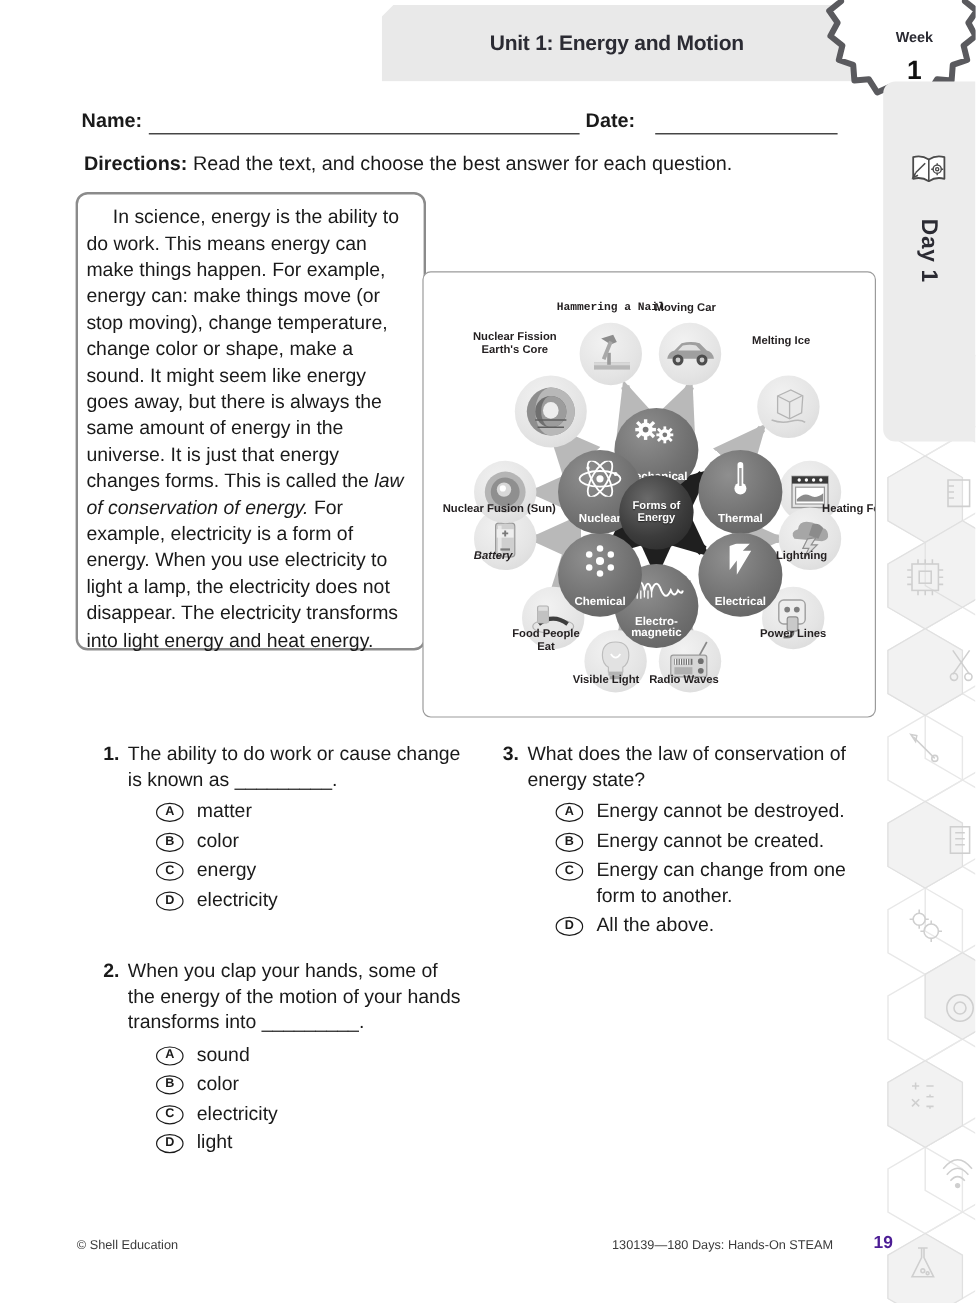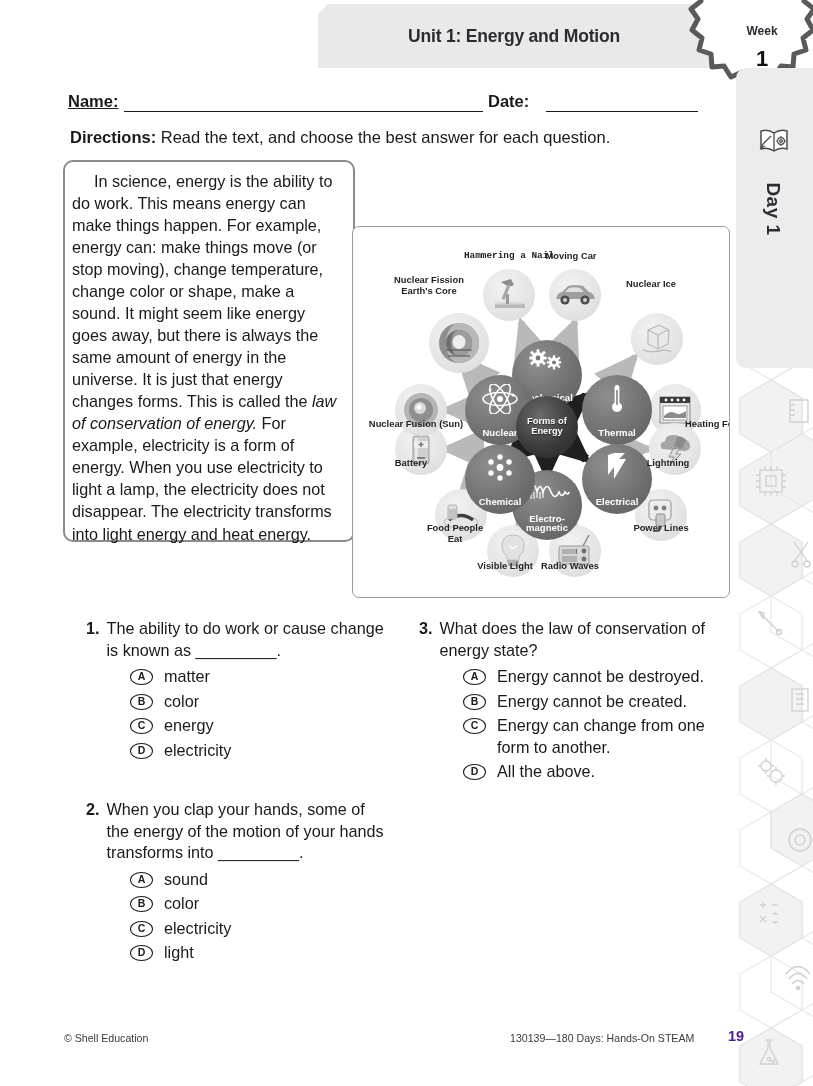"Name:" .nd-name-label { text-decoration: underline -> none }
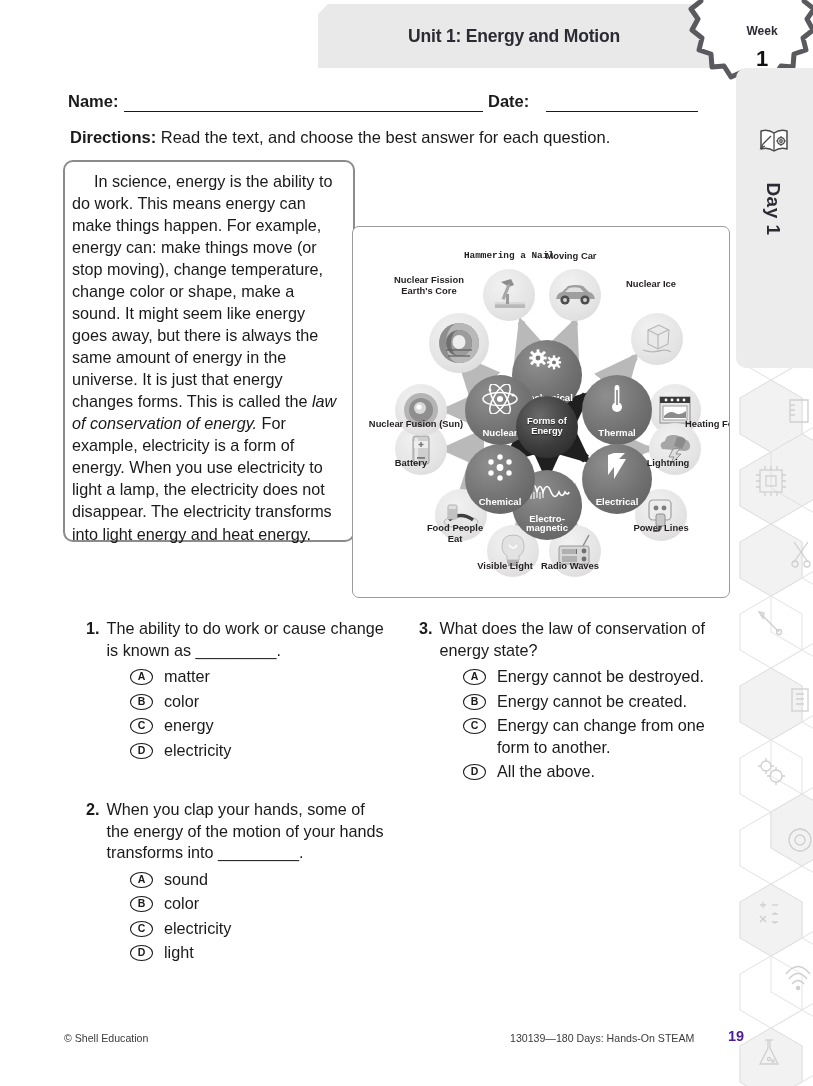"Nuclear Ice" div.dlabel { text: Nuclear -> Melting }
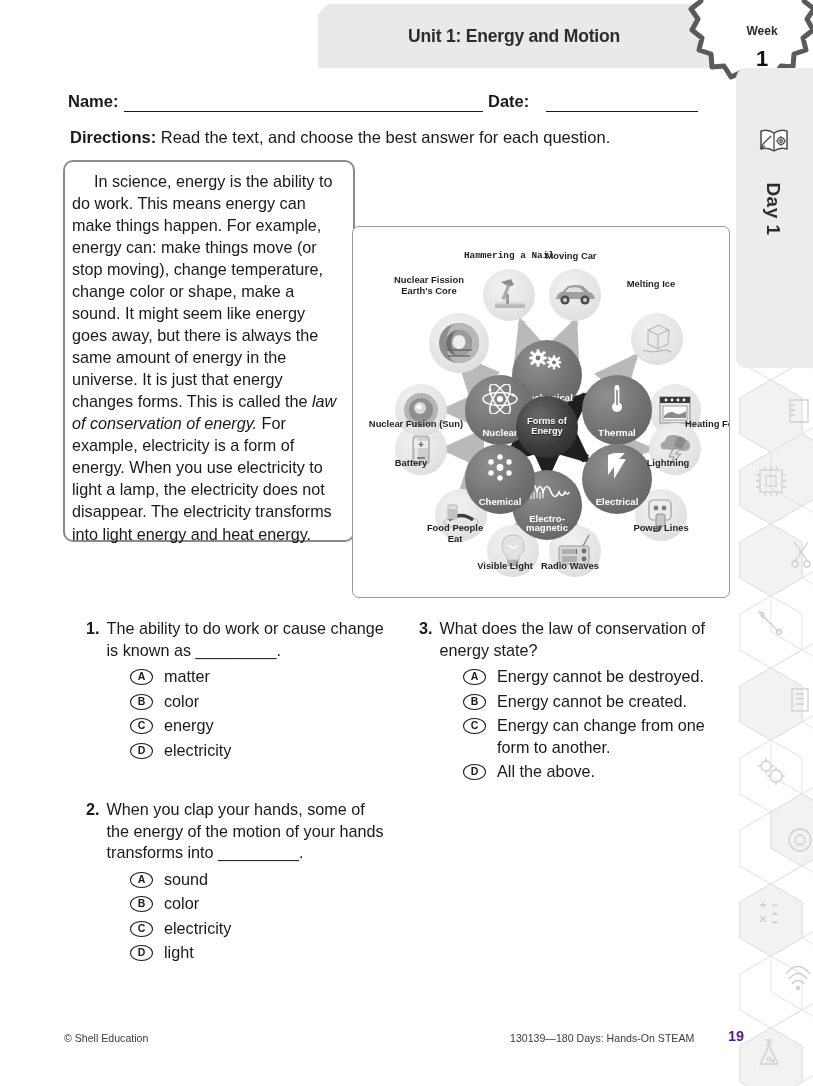"Battery" div.dlabel { font-style: none -> italic }
